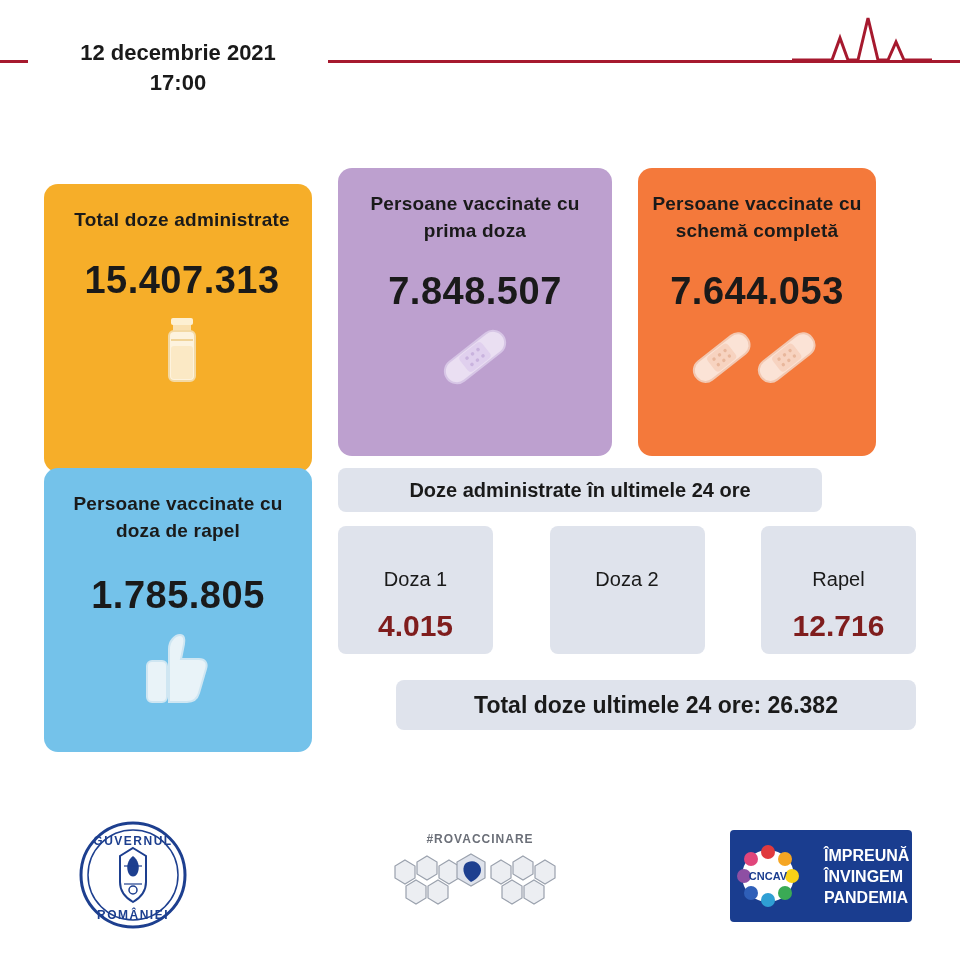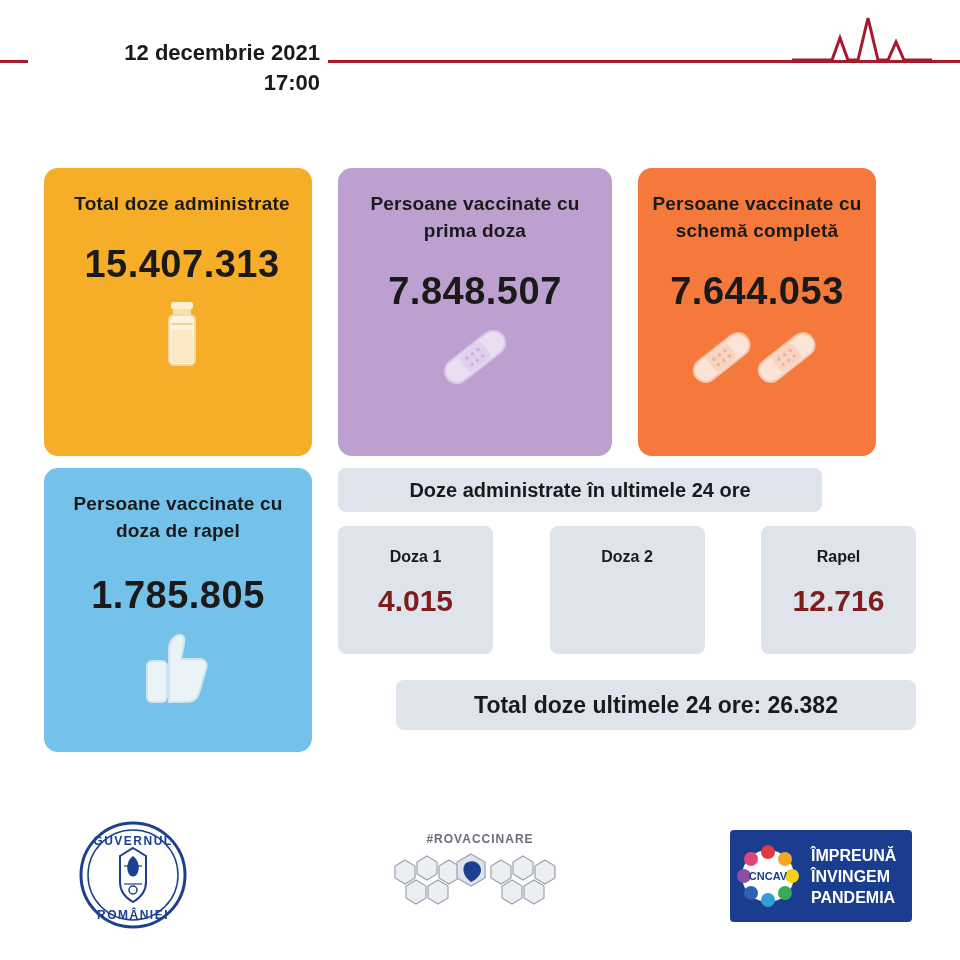"12 decembrie 2021" .header-date-box { text-align: right -> center }
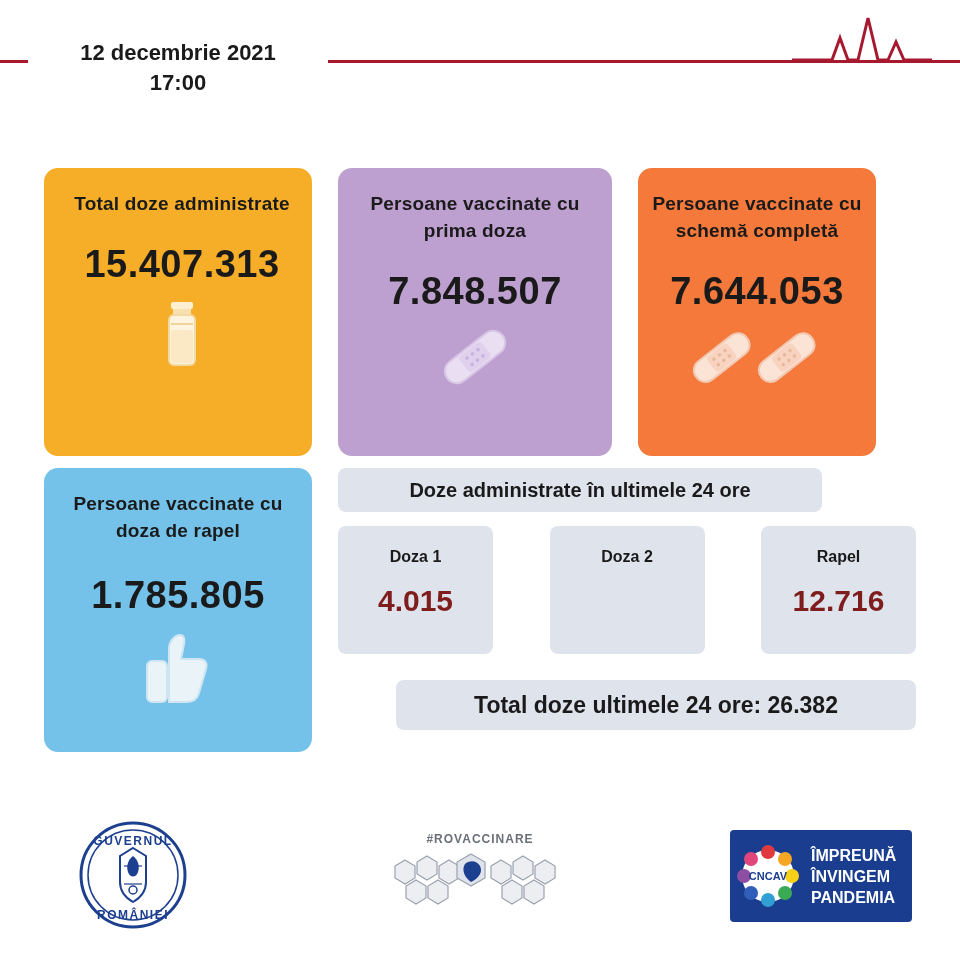"Total doze administrate" #card-total { top: 0px -> 16px }
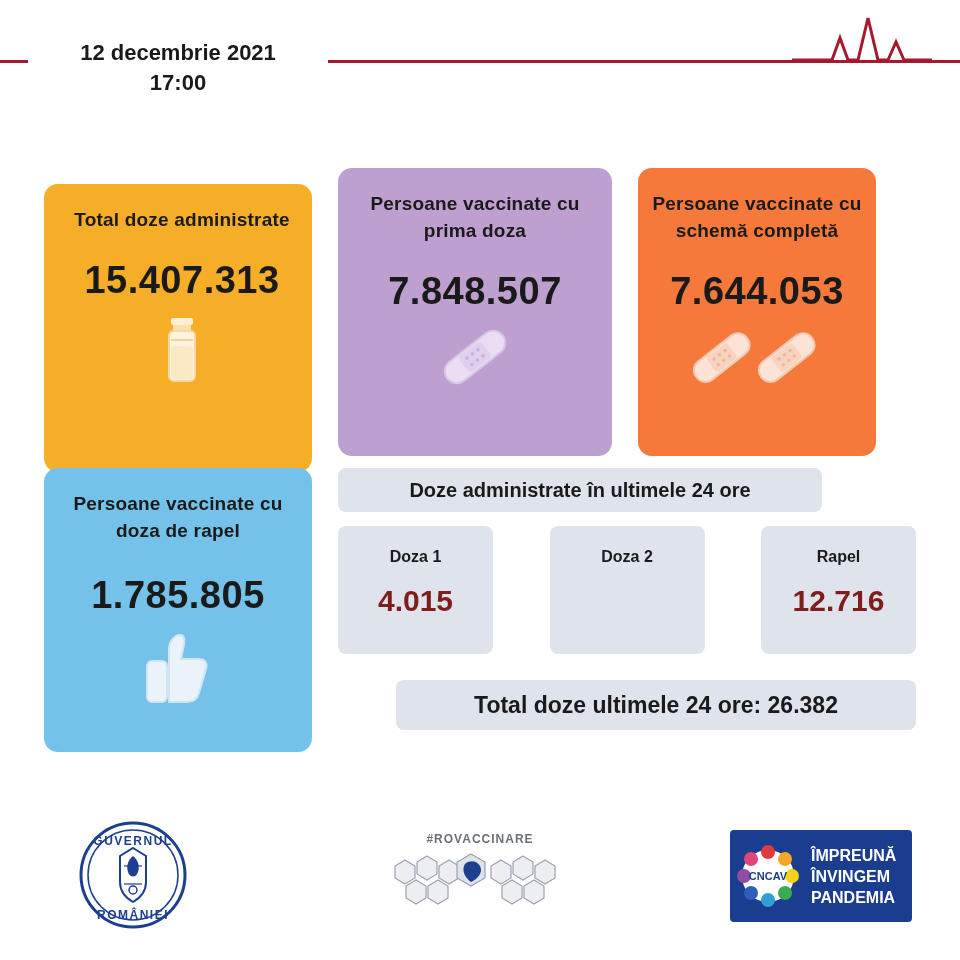"Doza 1" .panel-box-label { font-size: 16px -> 20px; font-weight: bold -> normal; margin-top: none -> 20px }
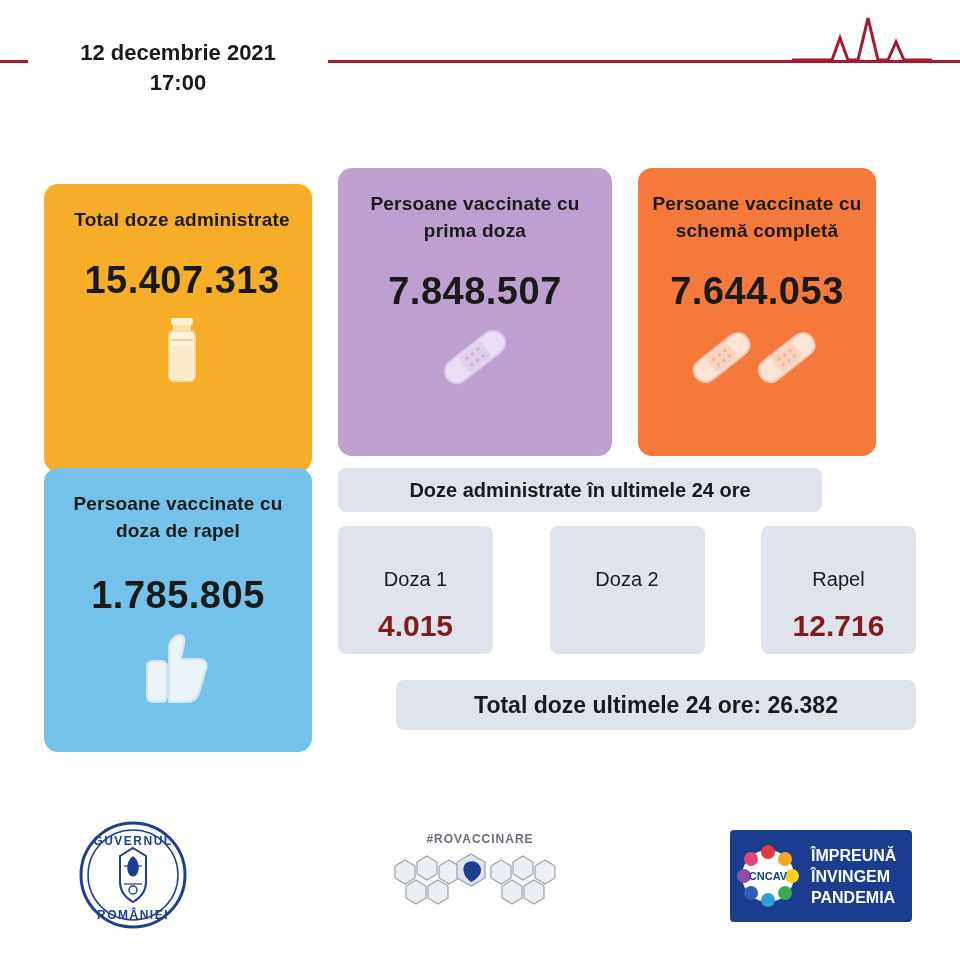"ÎMPREUNĂ" .cncav-text { margin-left: 5px -> 18px }
